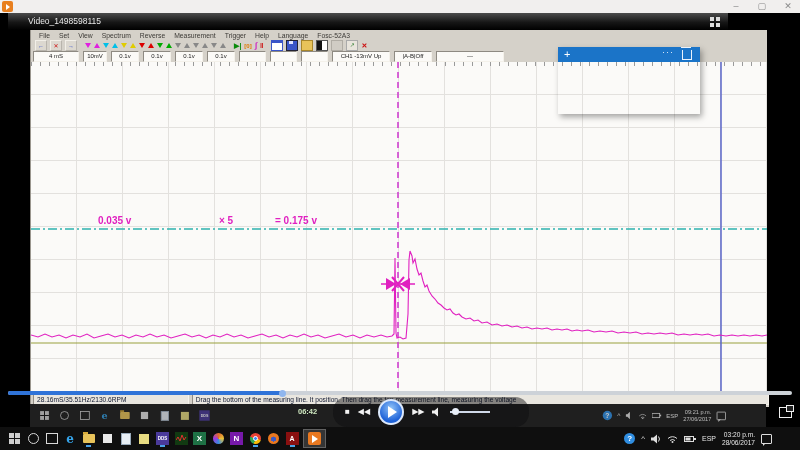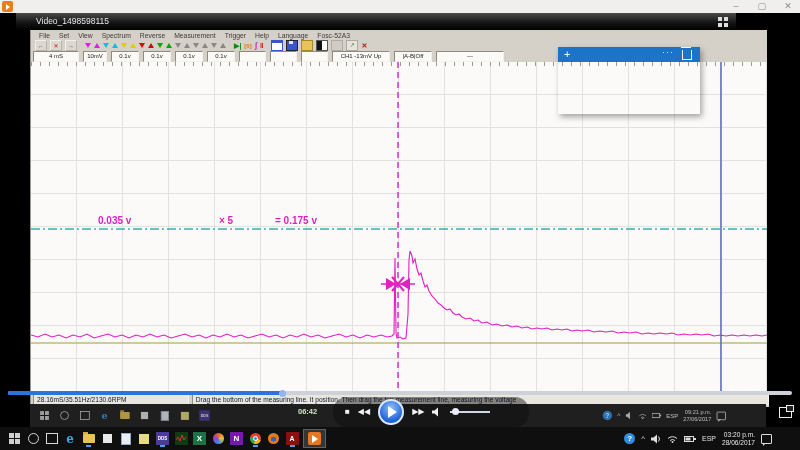"Video_1498598115" #video-titlebar { left: 16px -> 8px }
